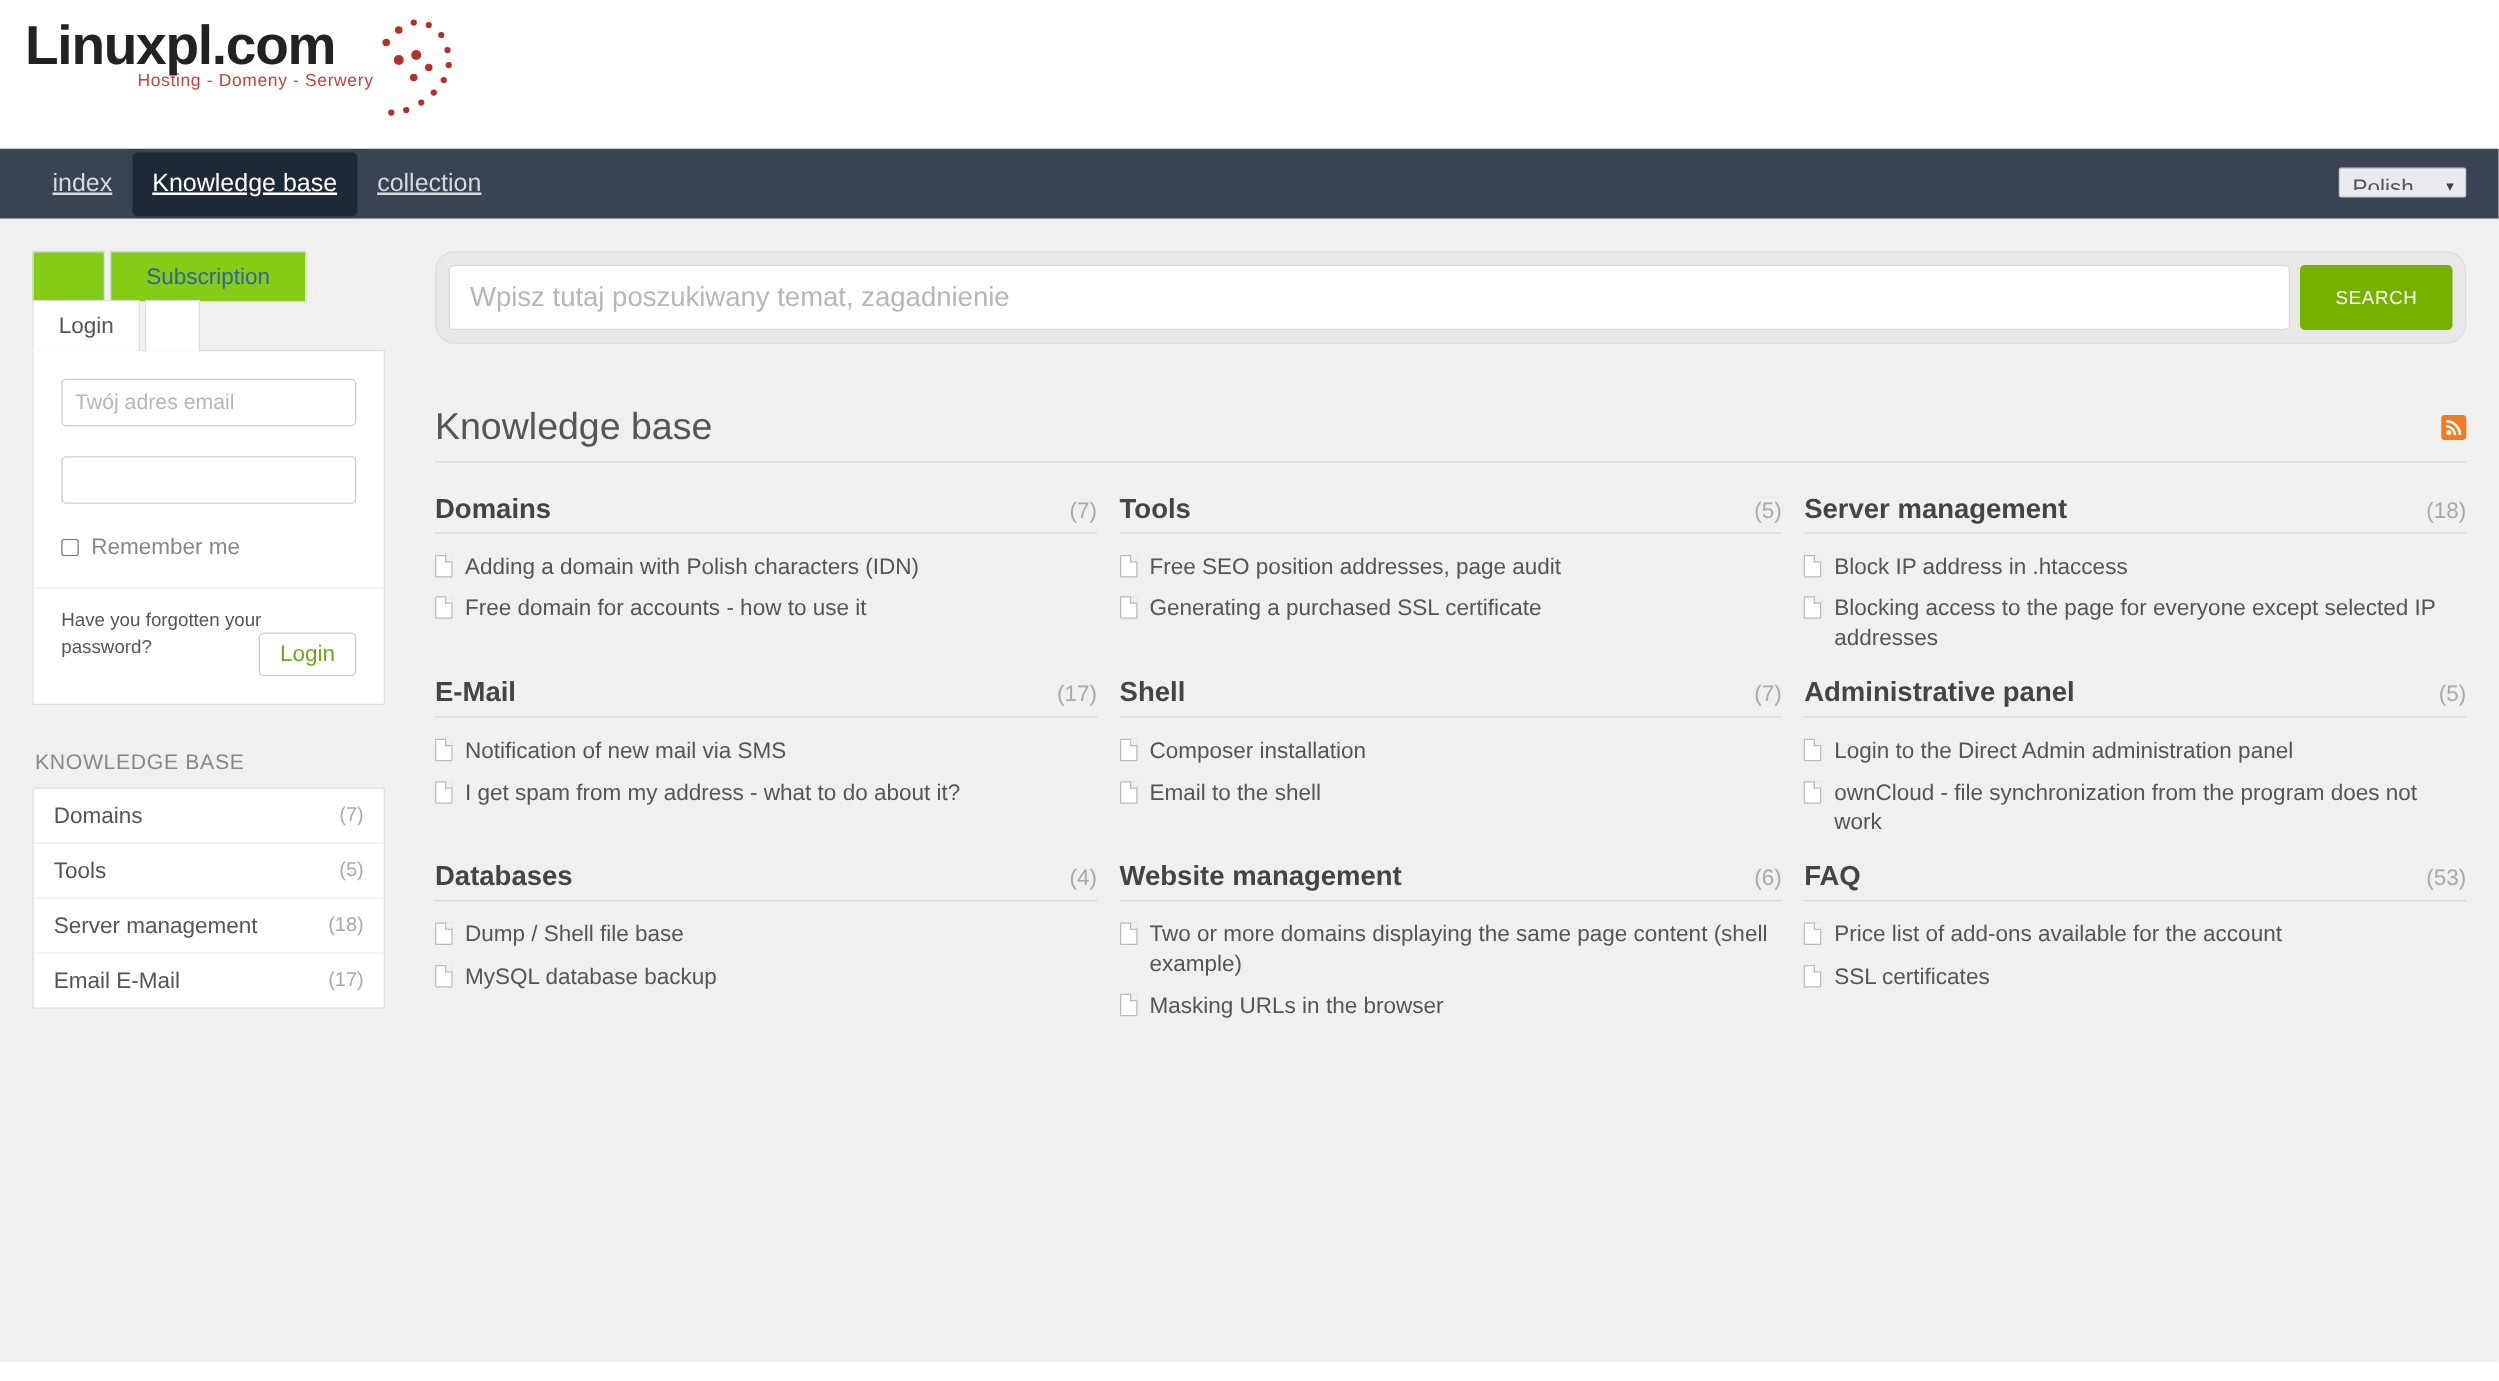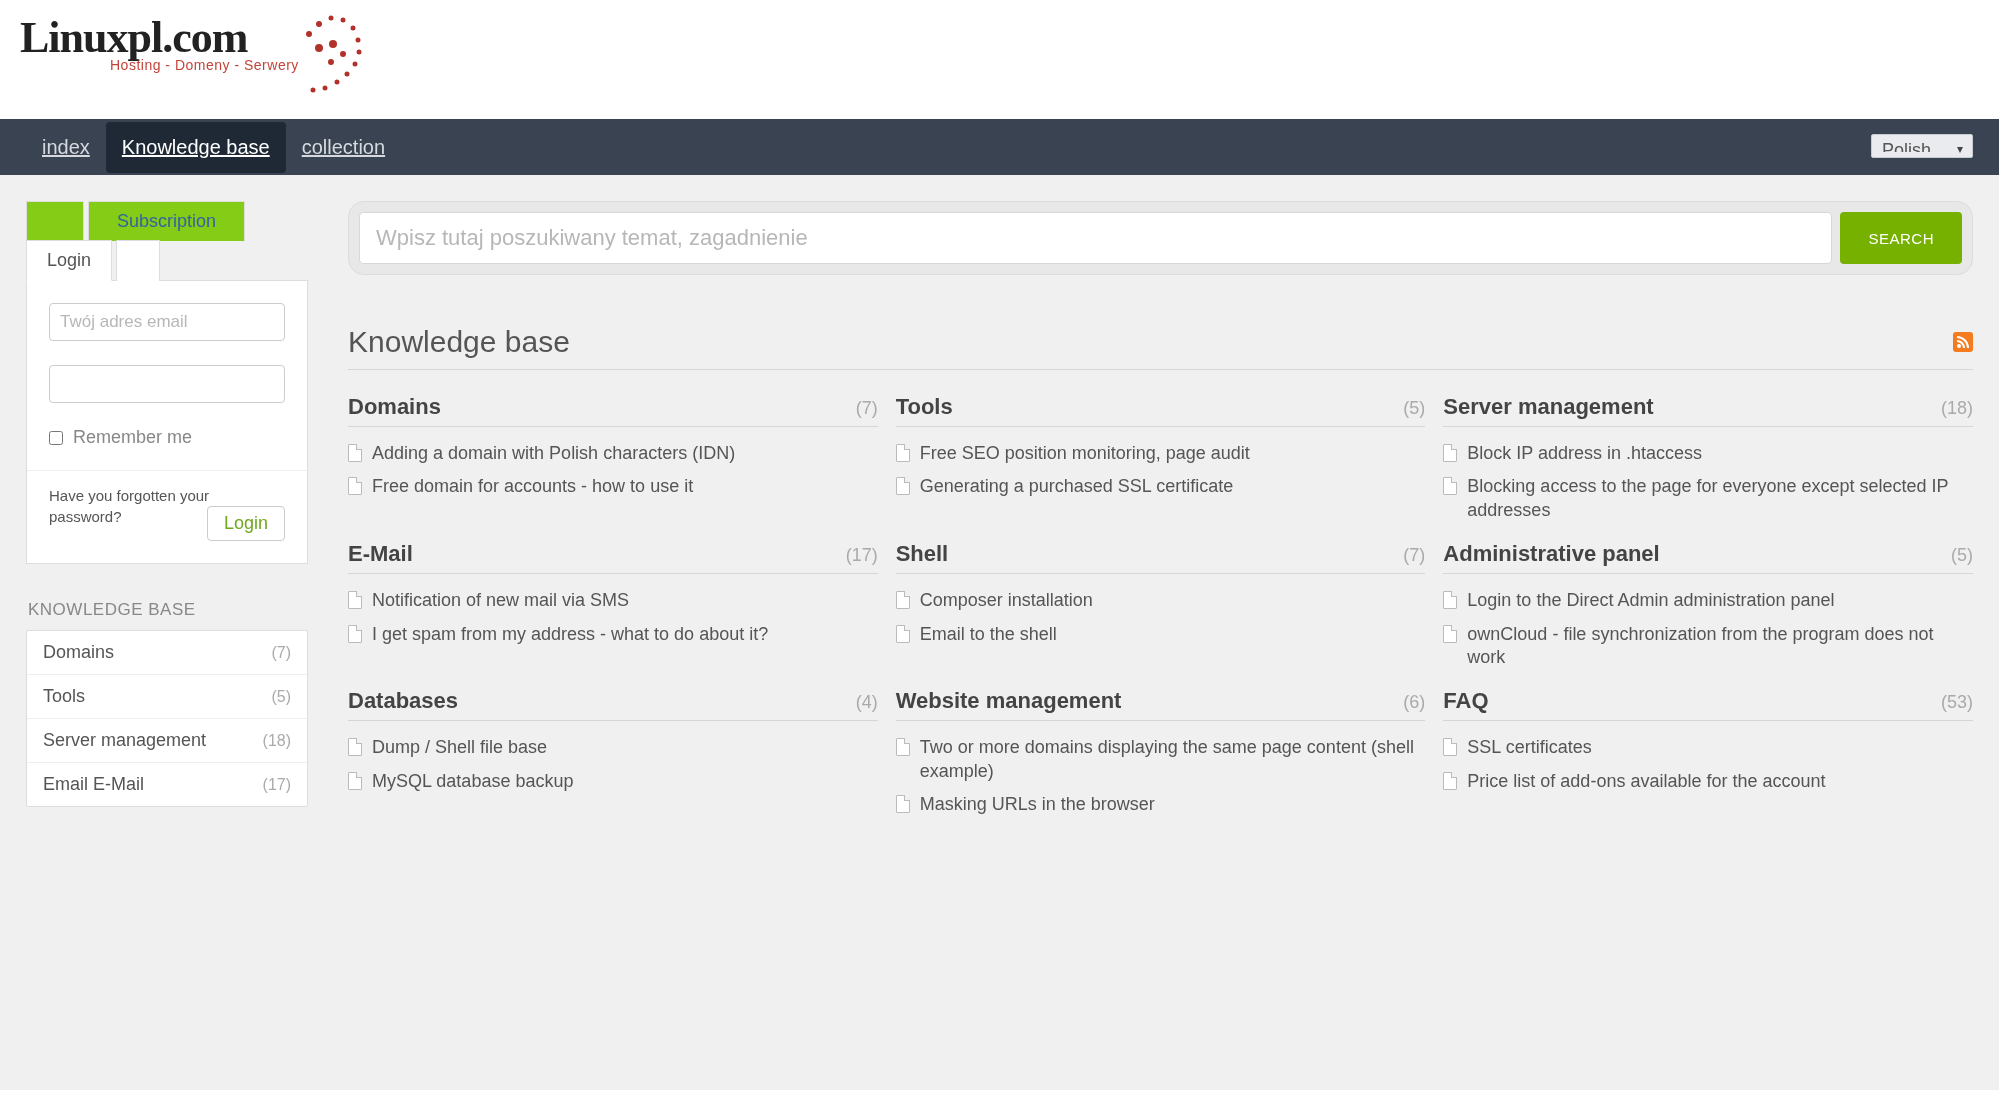"Linuxpl.com" .logo-main { font-family: Liberation Serif, serif -> Liberation Sans, sans-serif }
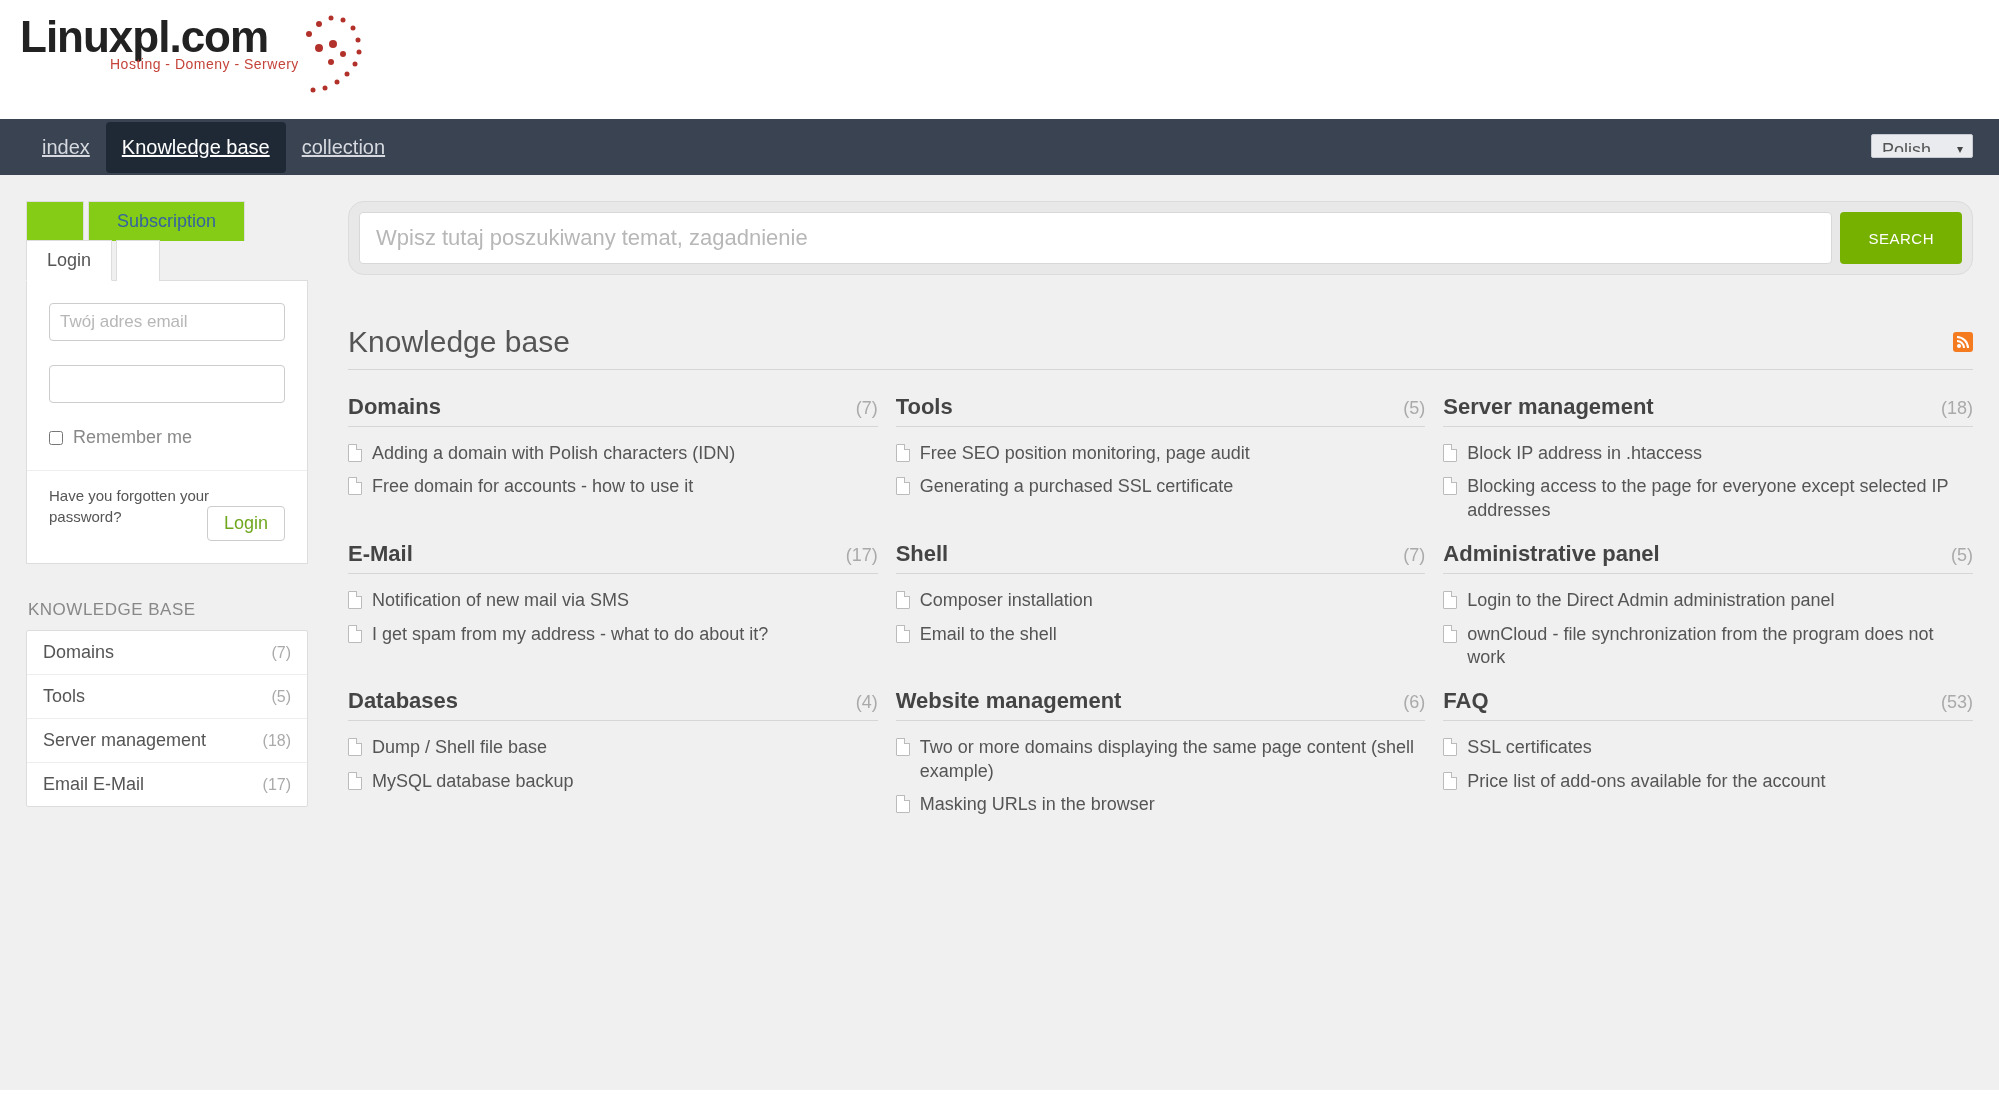"Free SEO position monitoring, page" span { text: monitoring -> addresses }
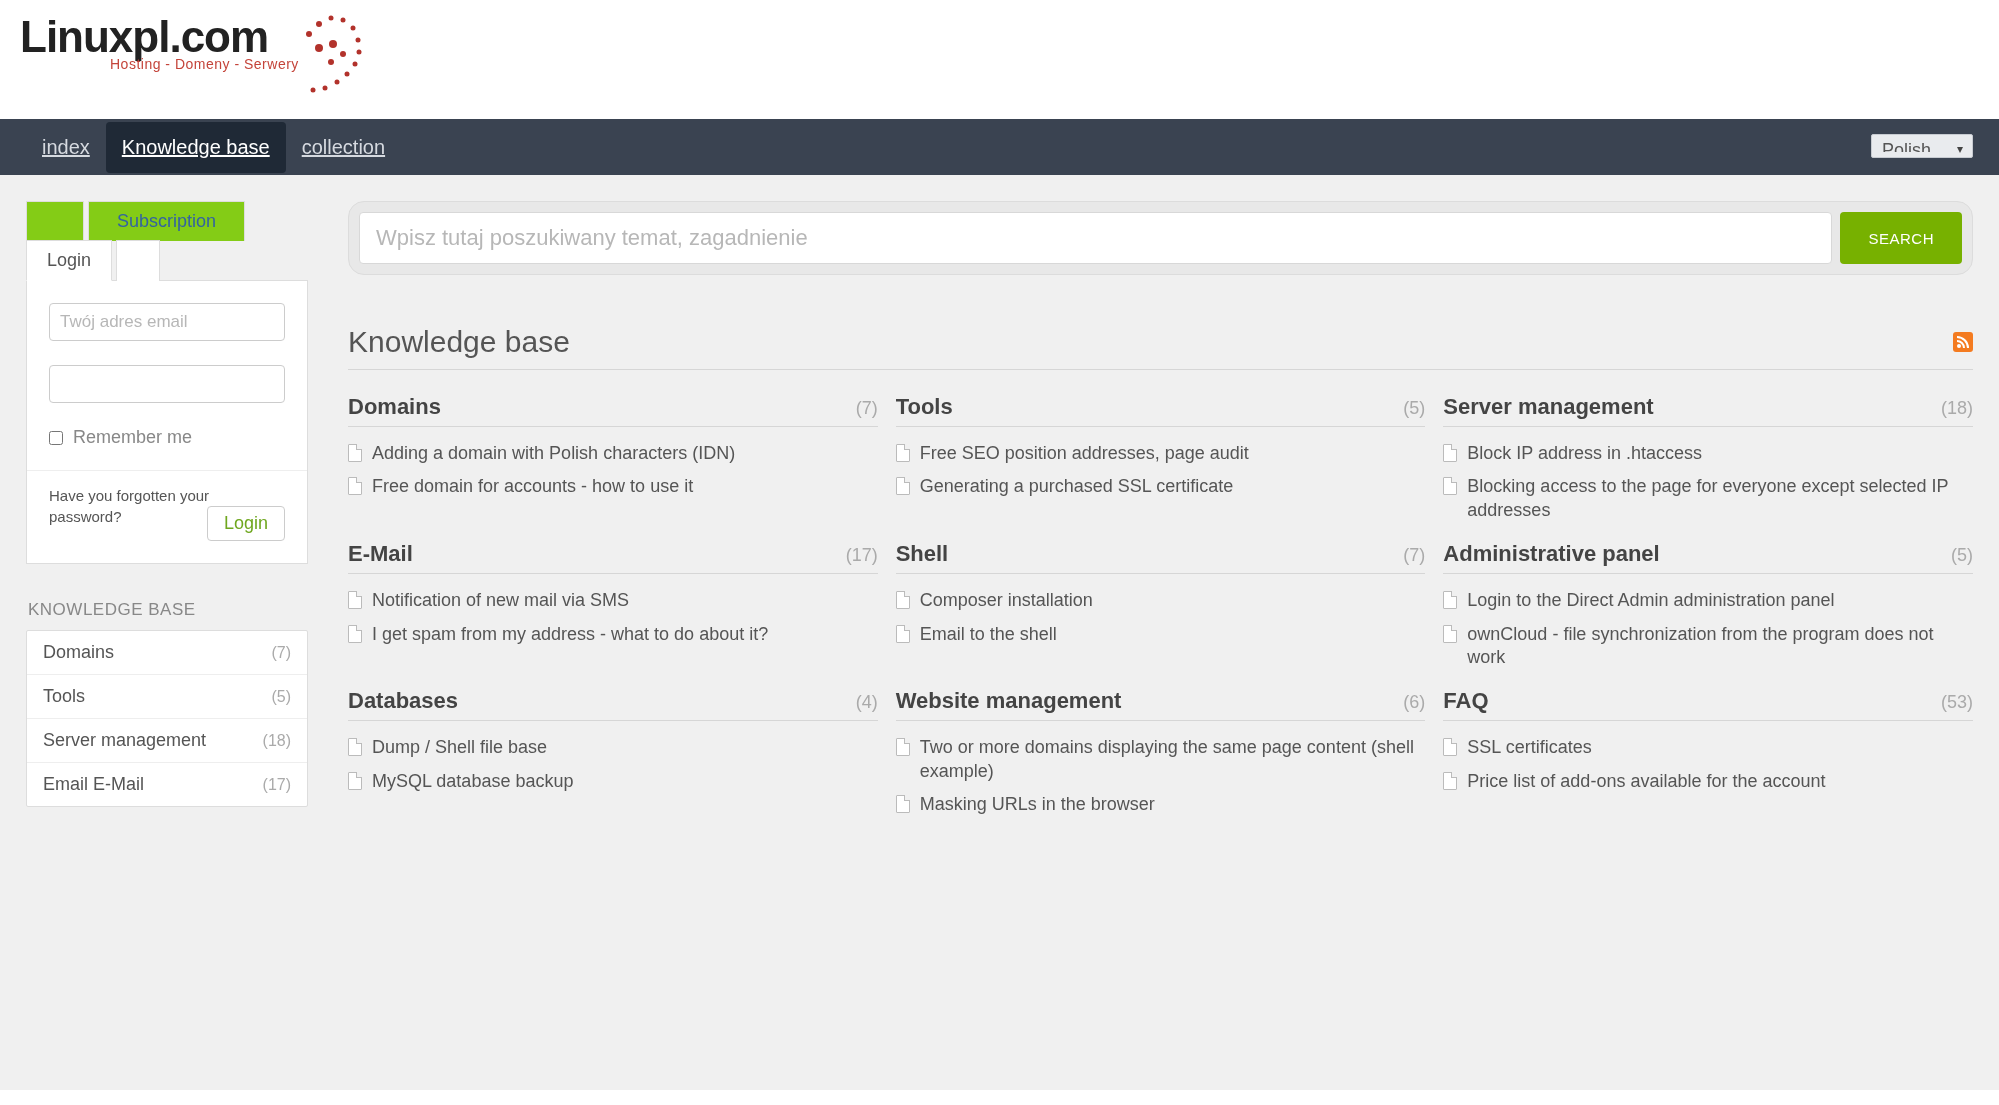"SSL certificates" div.cat-item { order: before "Price list of add-ons available" -> after "Price list of add-ons available" }
